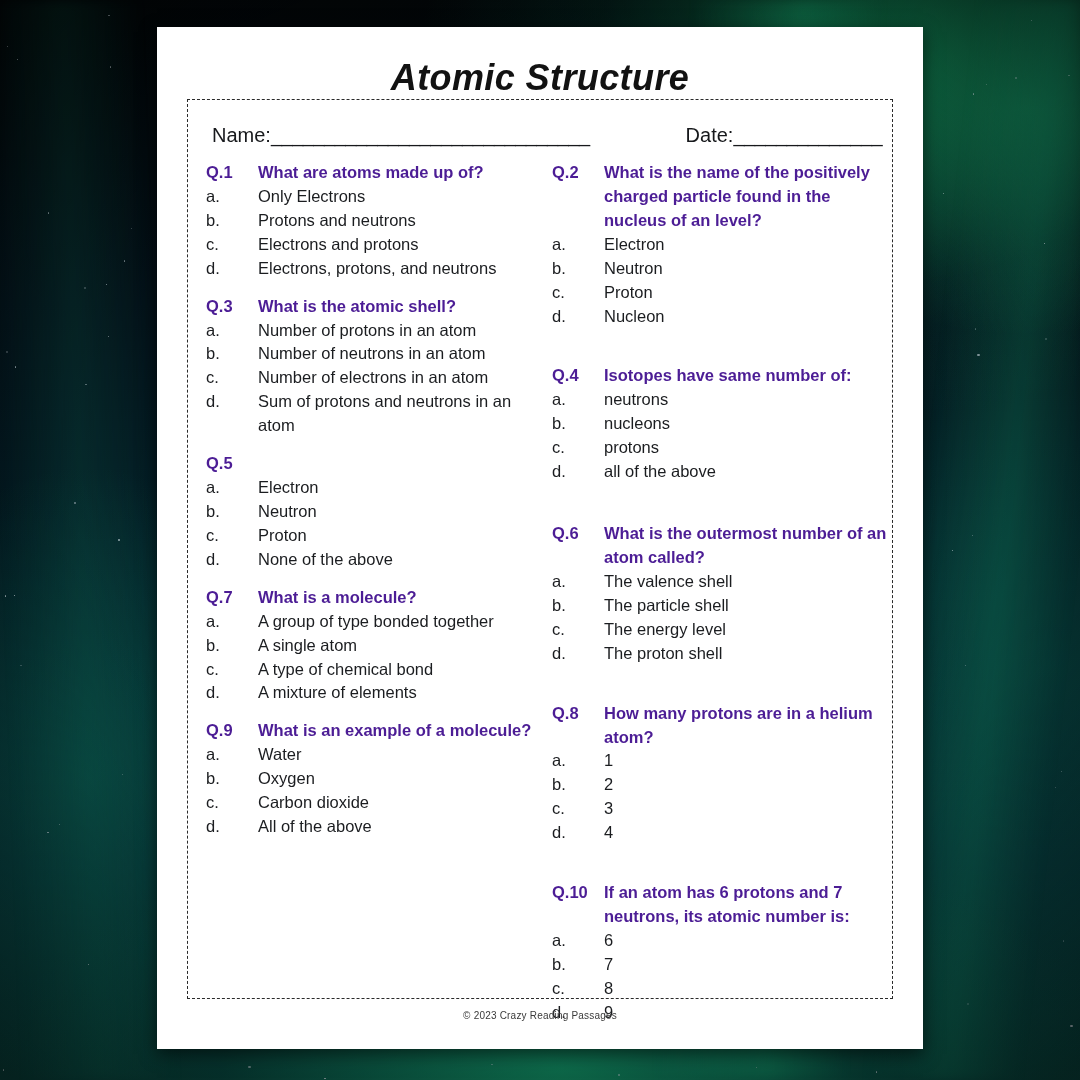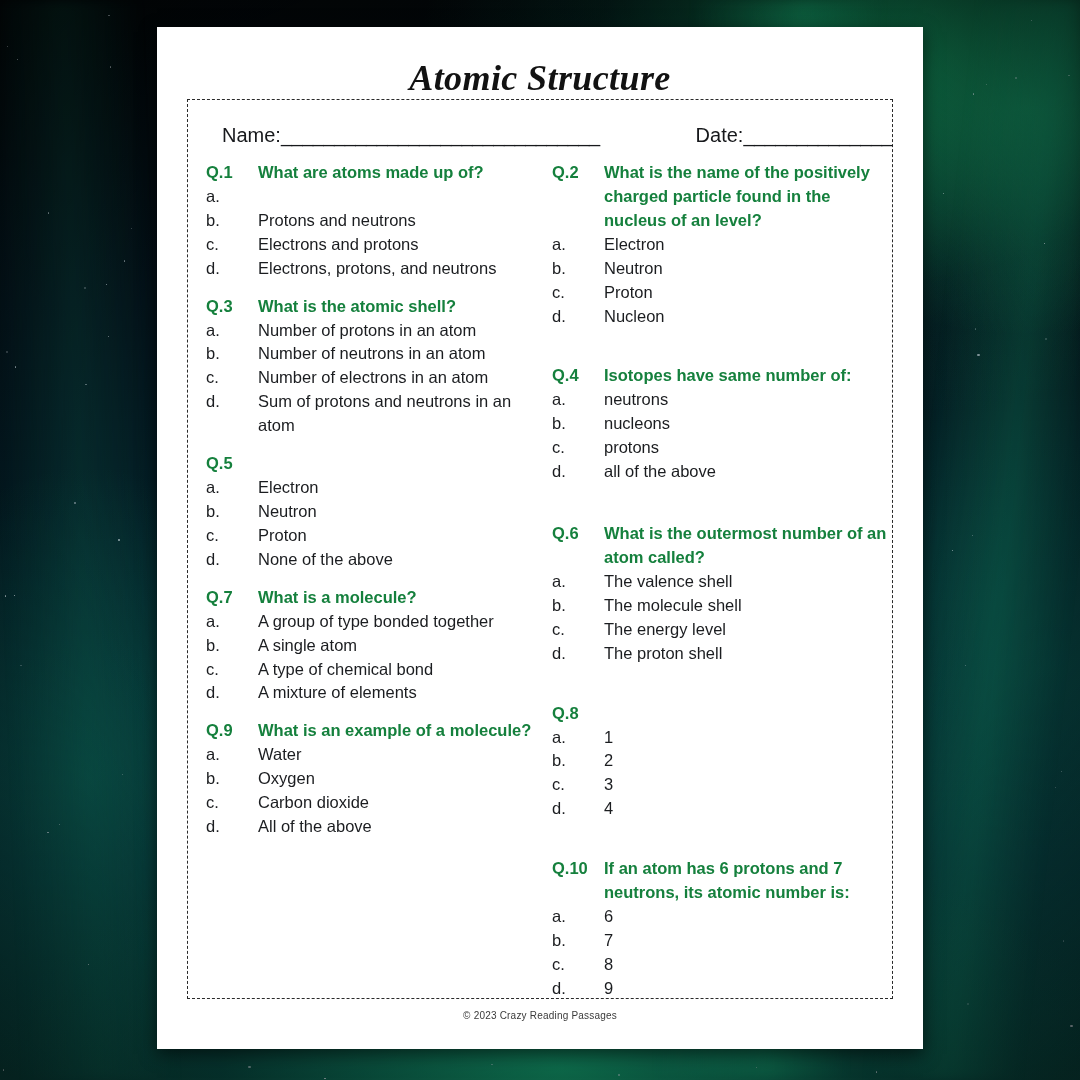"Atomic Structure" #title { font-family: Liberation Serif, serif -> Liberation Sans, sans-serif }
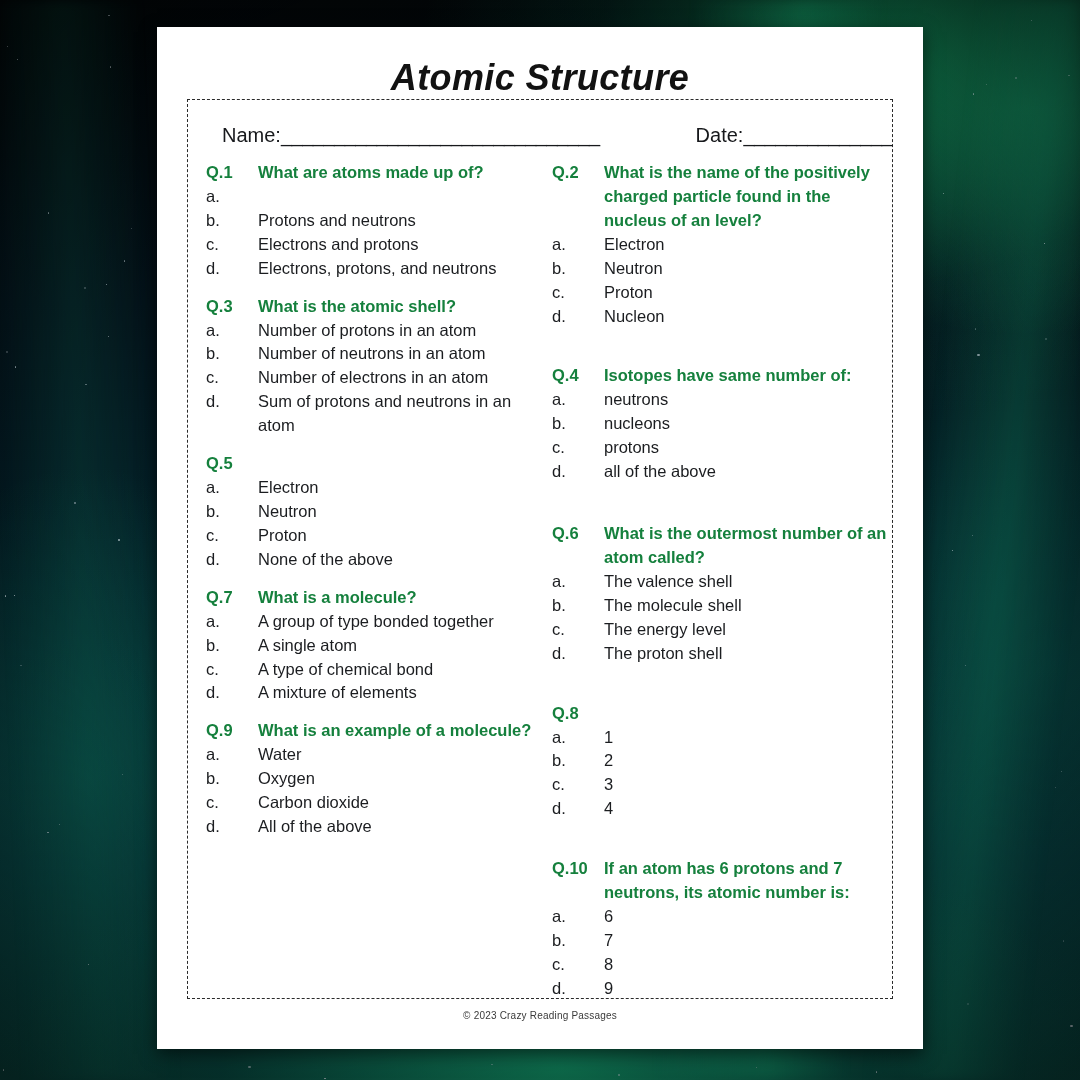"Name:" #idrow { margin: 4px 0 0 16px -> 4px 0 0 6px }
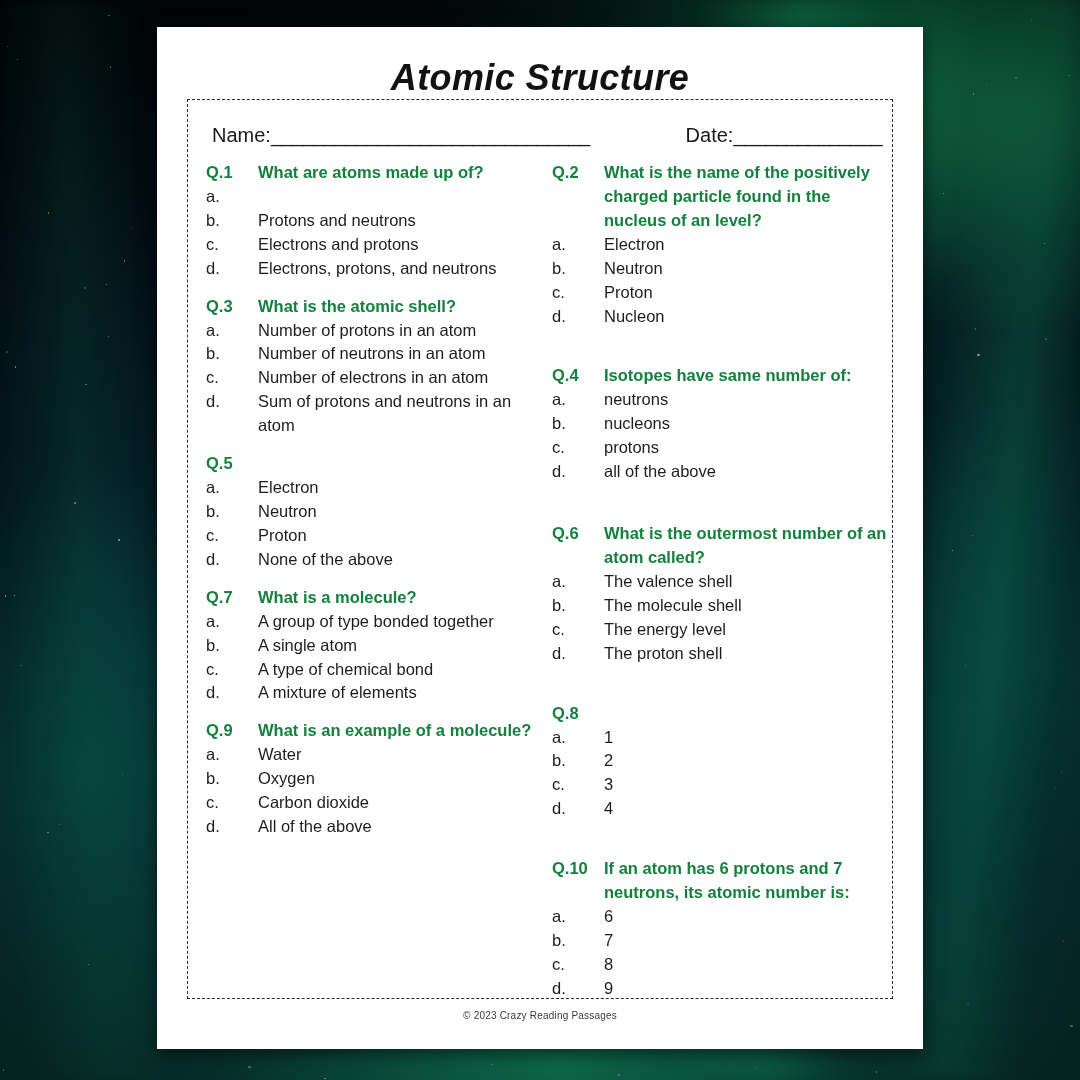"Q.1" .qhead { color: #15803d -> #4c1d95 }
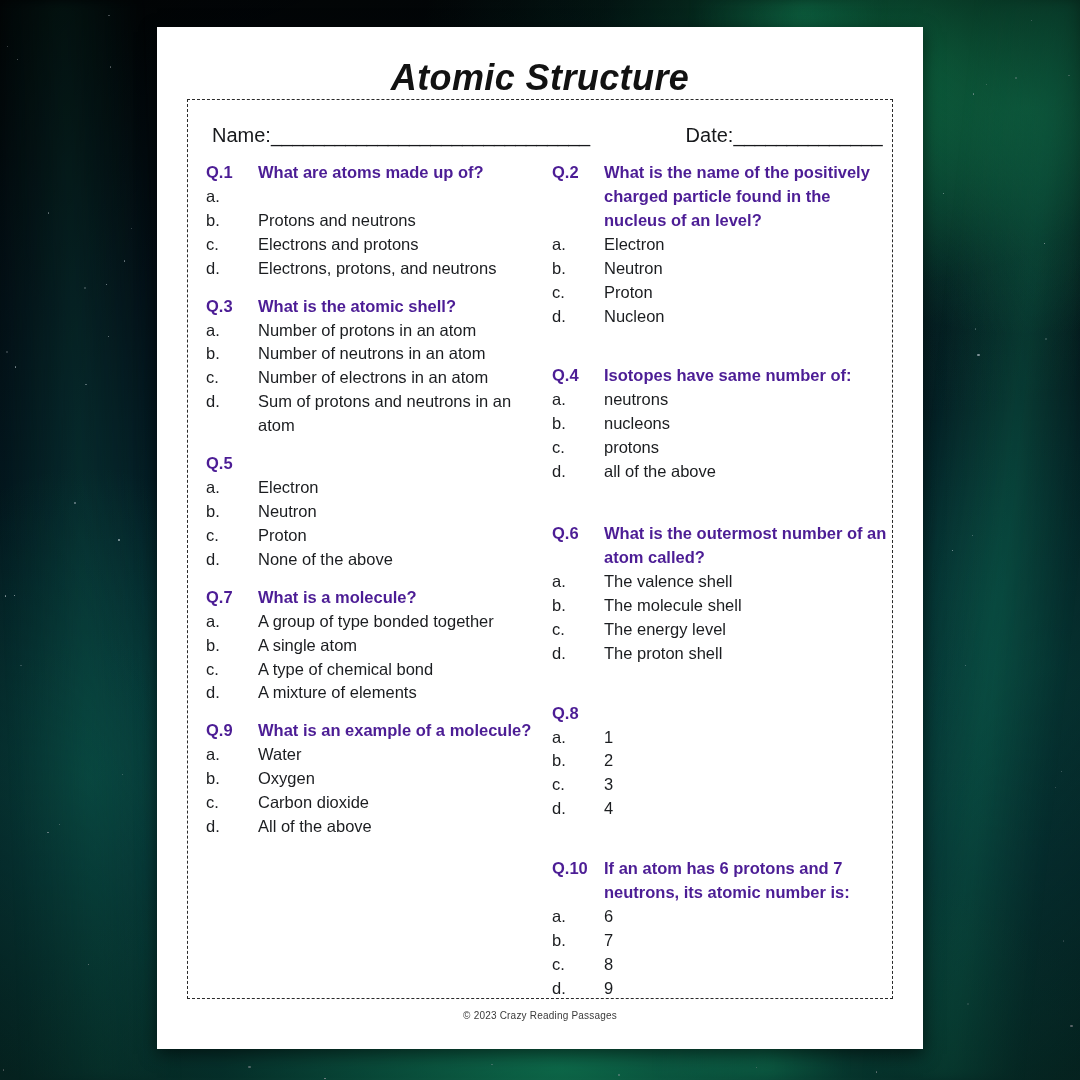"Only Electrons" span.opttext { html: none -> <span>Only Electrons</span> }
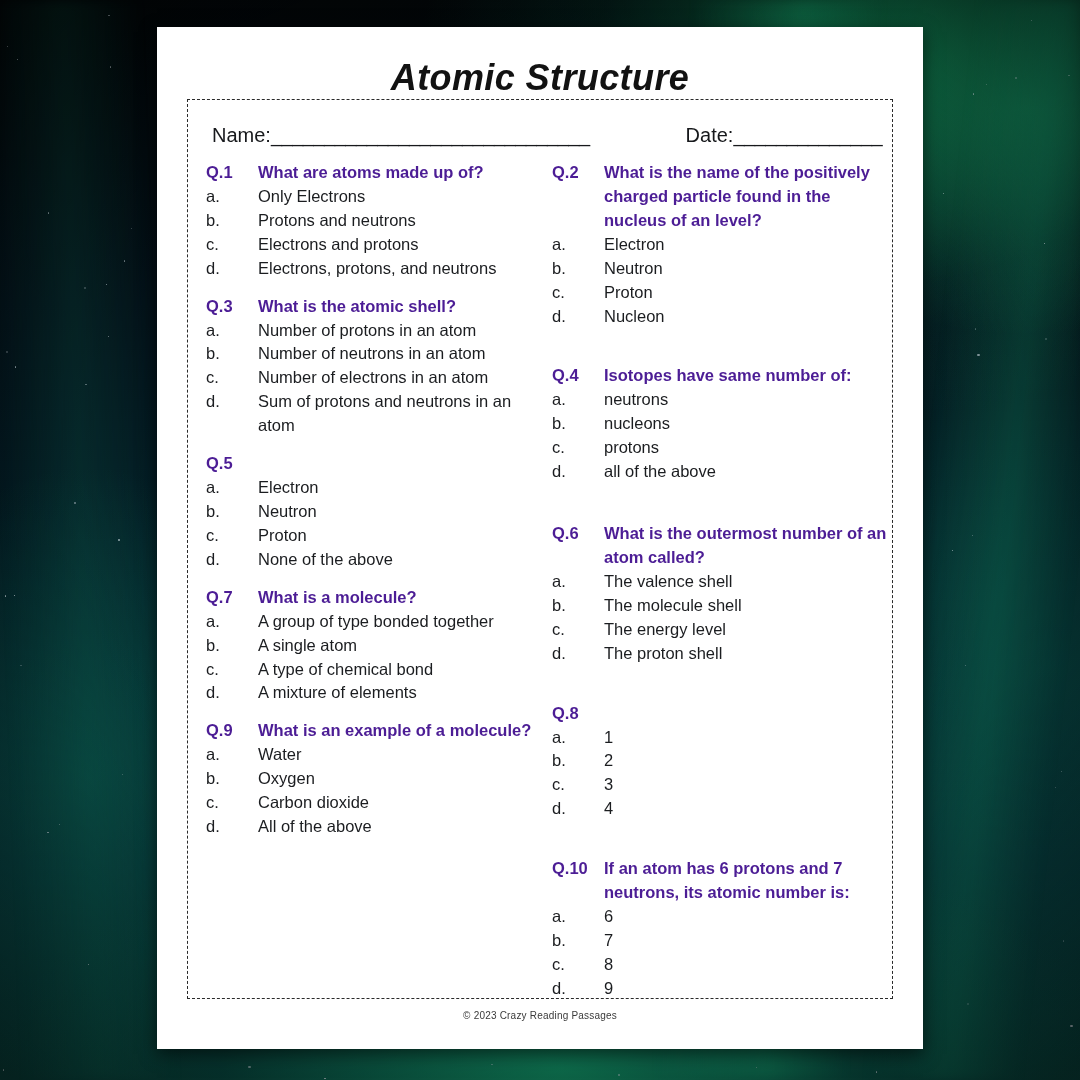"The molecule shell" span.opttext { text: molecule -> particle }
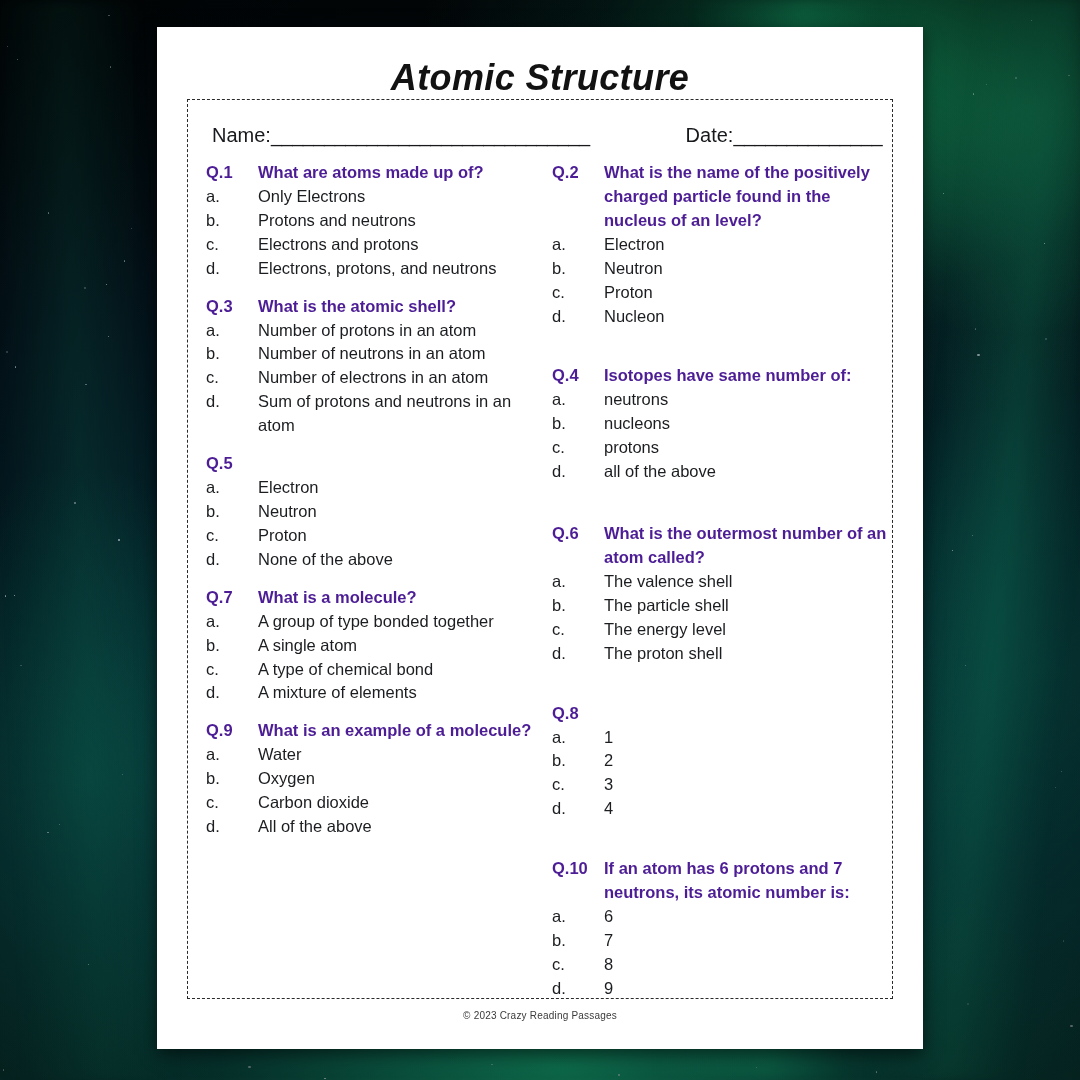"How many protons are in" span.qtext { html: none -> <span>How many protons are in a helium atom?</span> }
